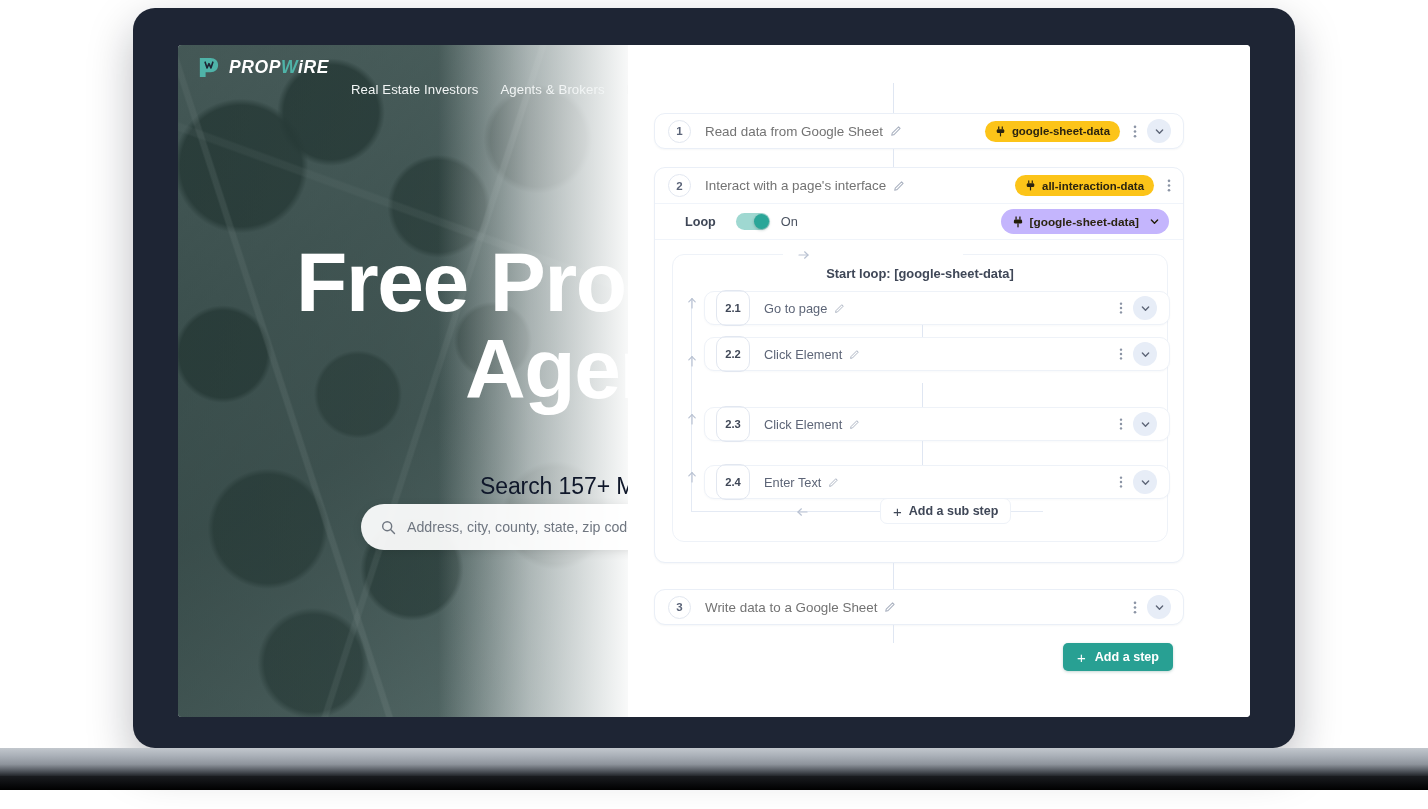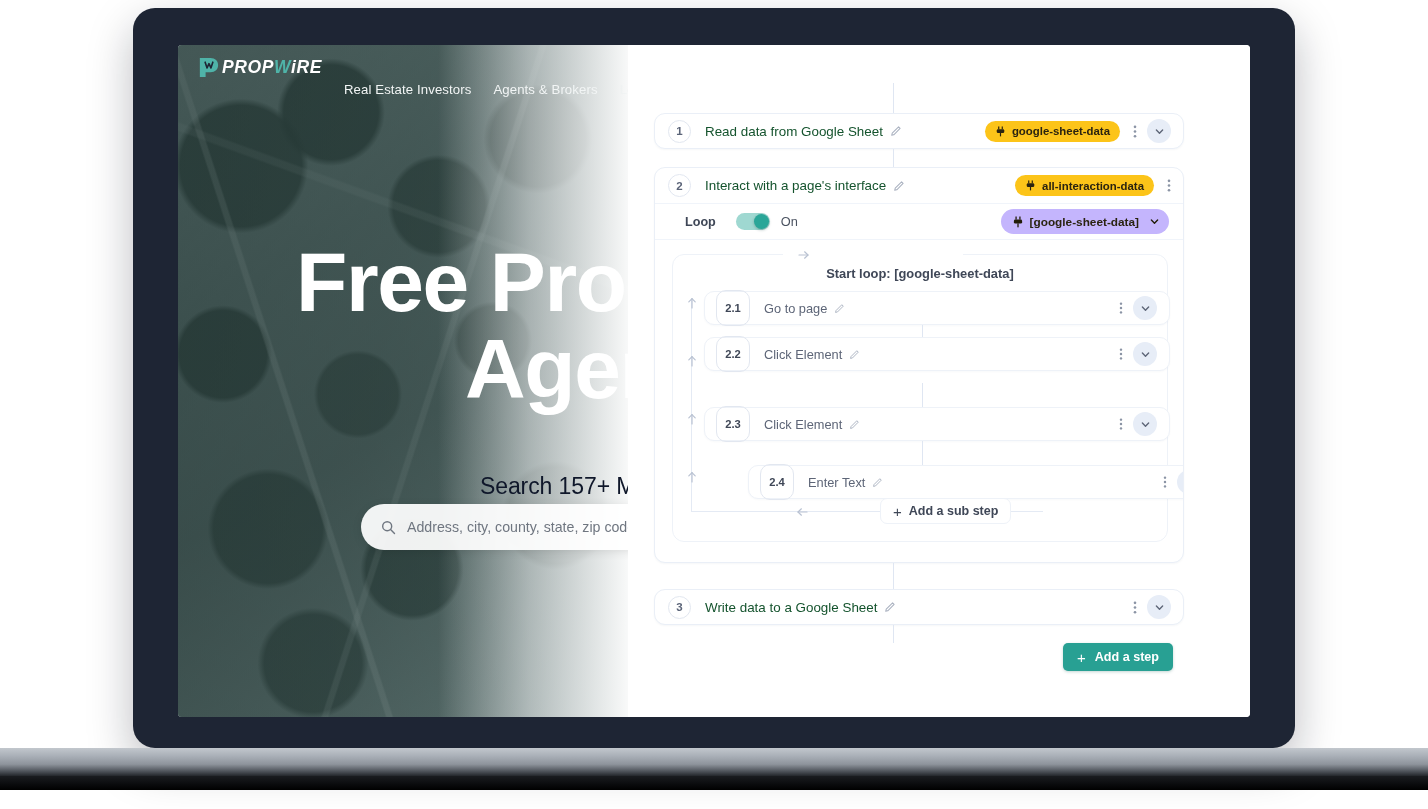"PROPWiRE" .logo-wrap { gap: 1px -> 8px }
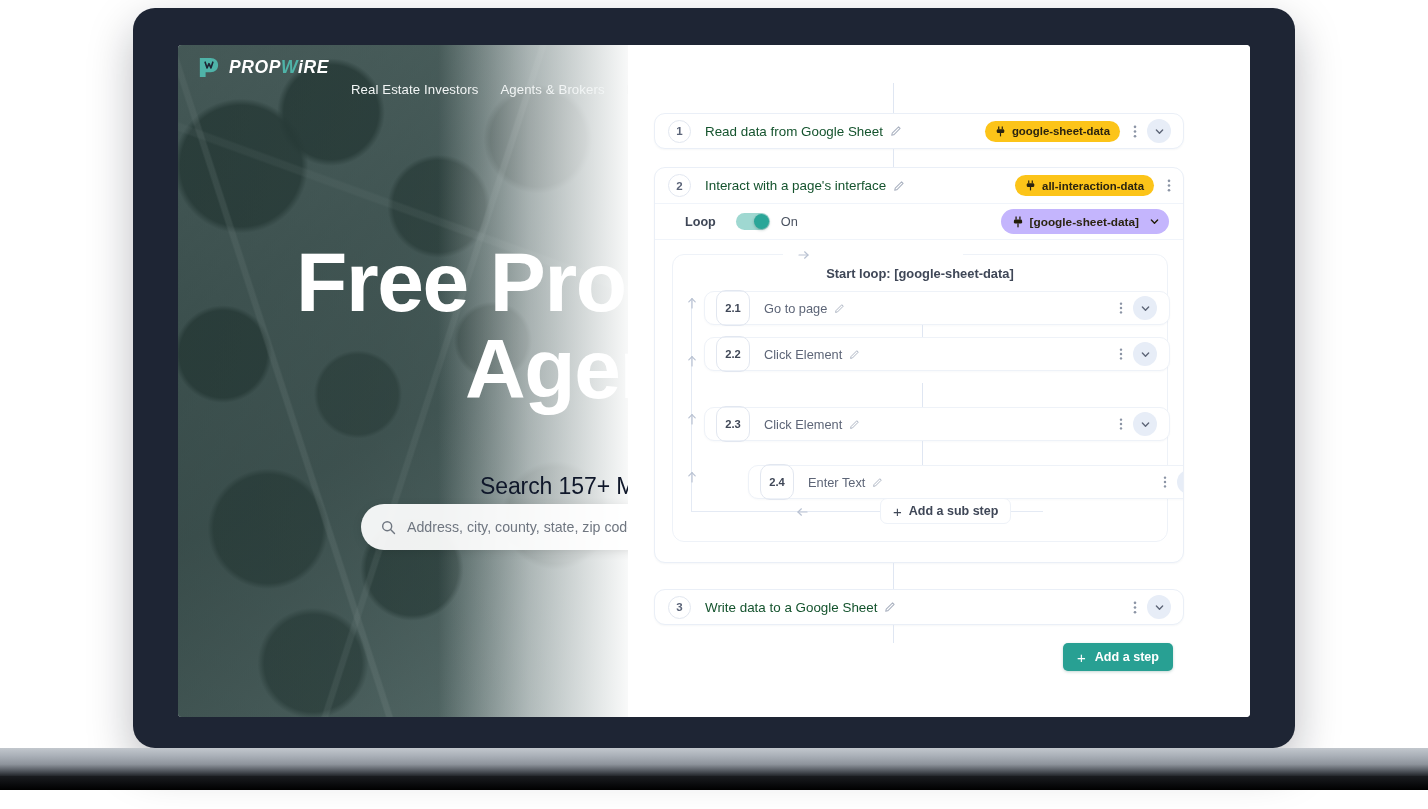"Read data from Google Sheet" .step-title { color: #14532d -> #737373 }
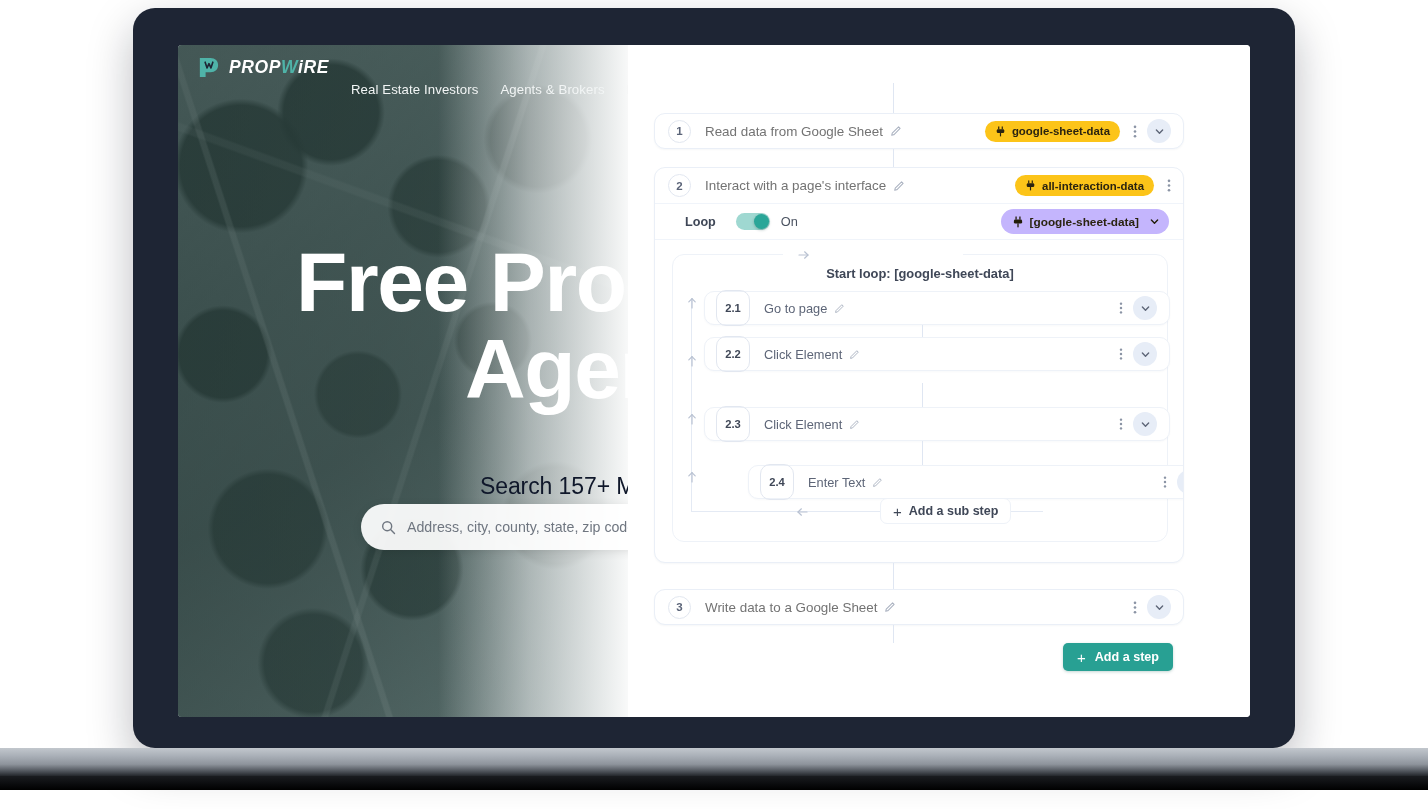"2.4" div.substep { margin-left: 44px -> none }
